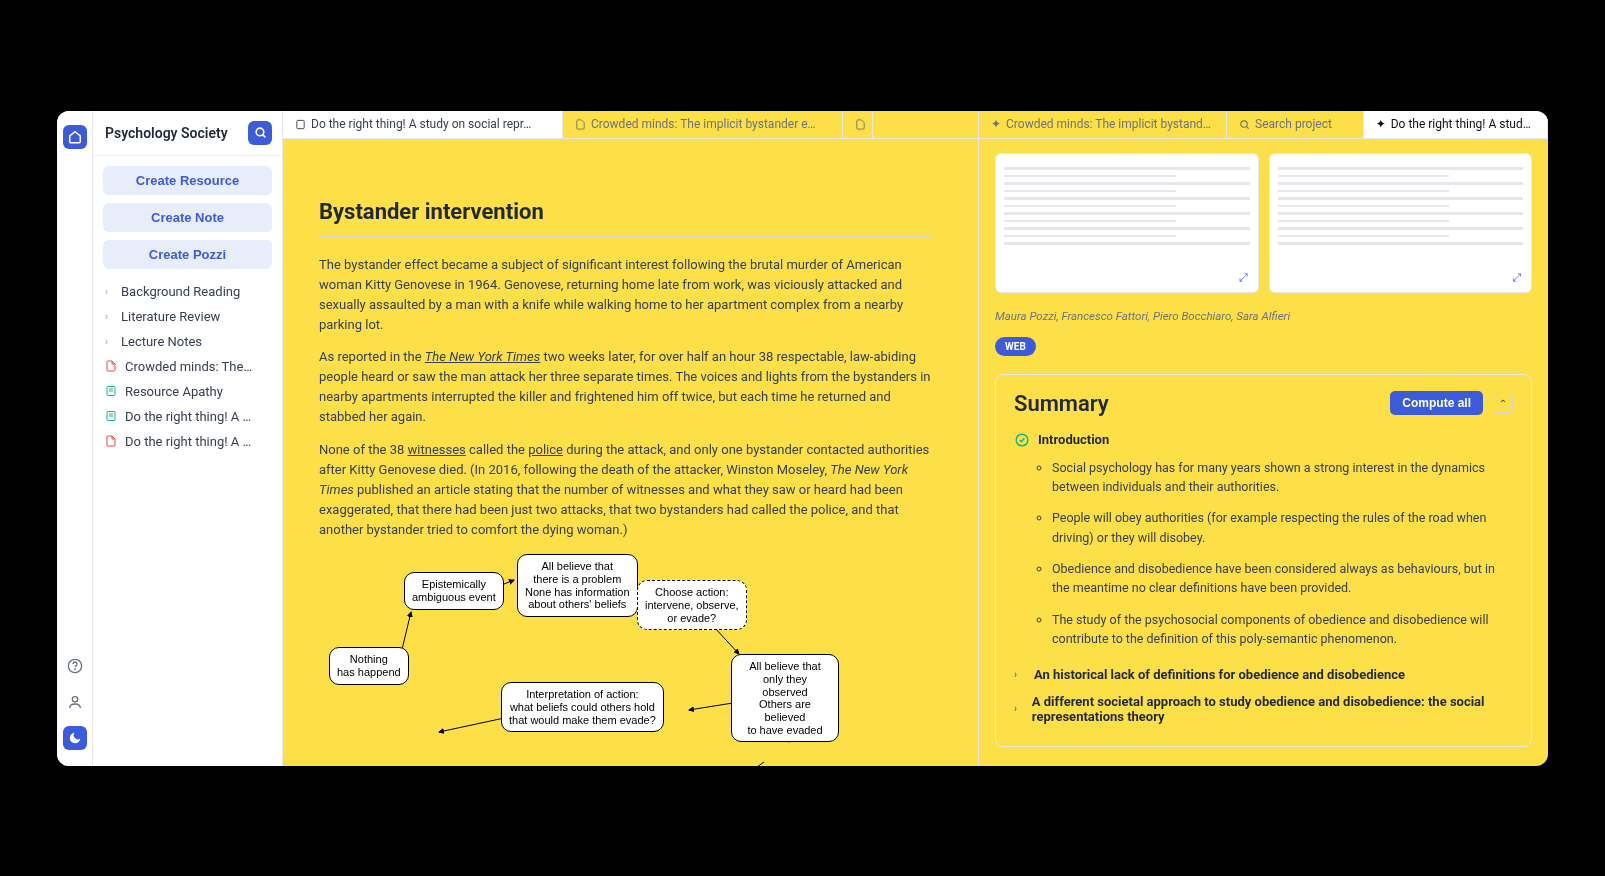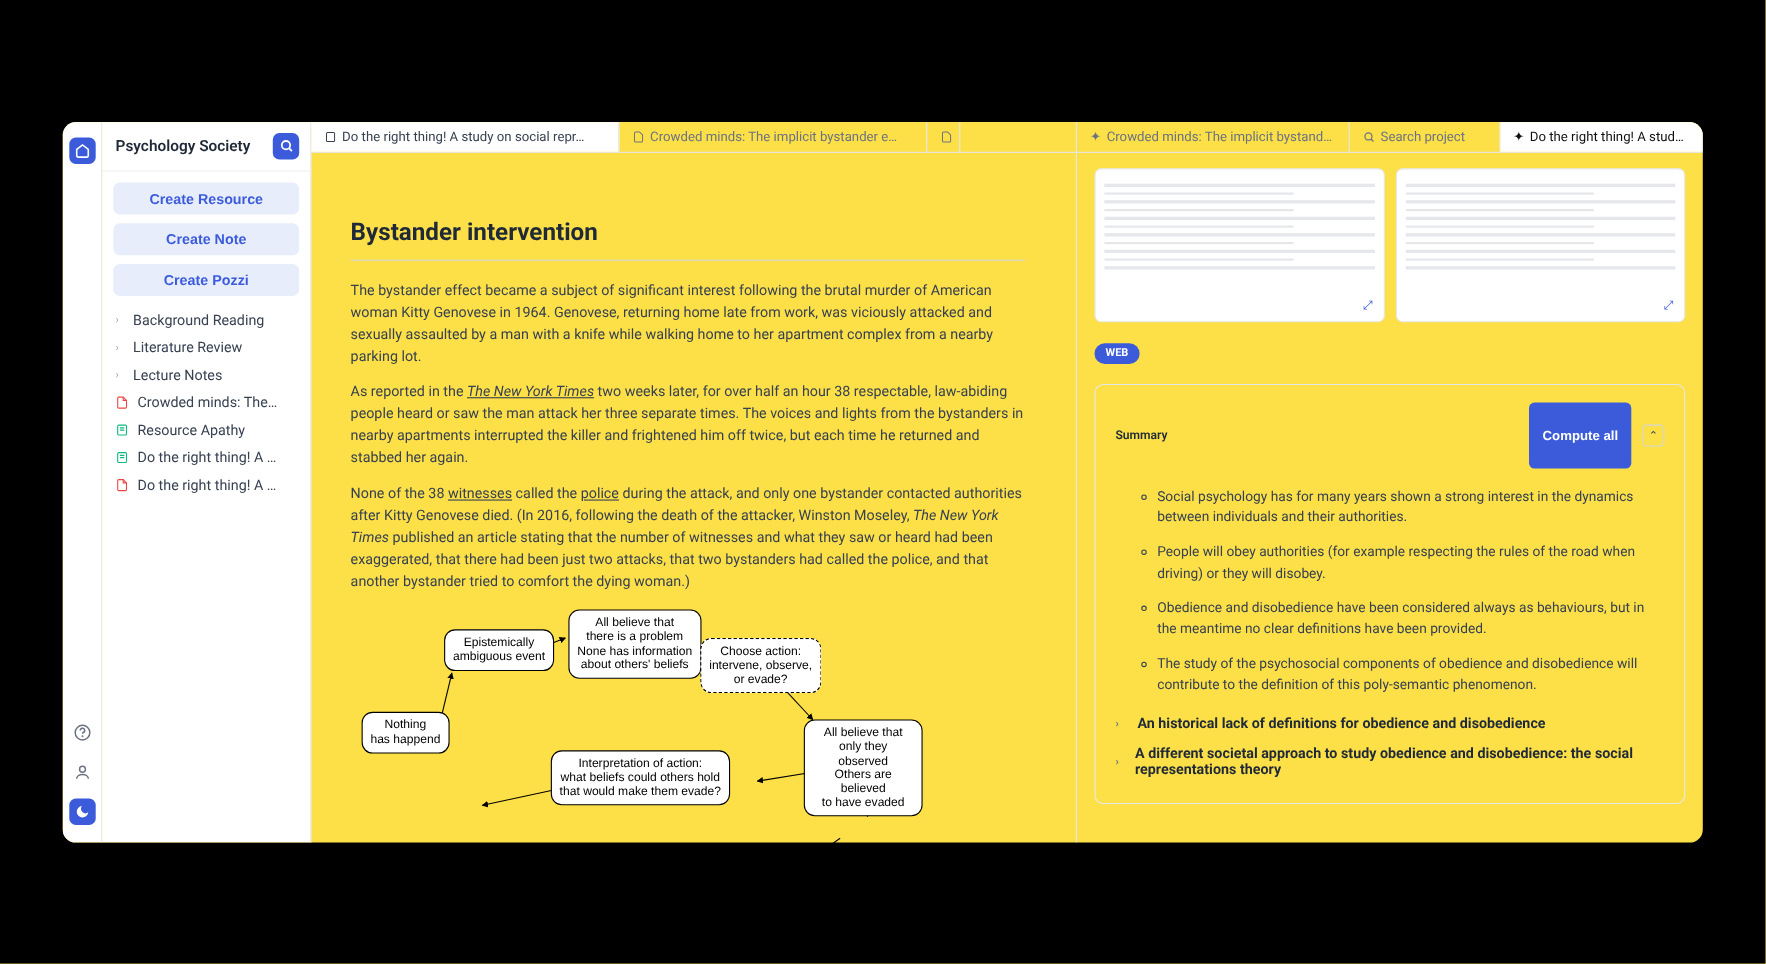"Maura Pozzi, Francesco Fattori, Piero" div.paper-authors { html: none -> <div>Maura Pozzi, Francesco Fattori, Piero Bocchiaro, Sara Alfieri</div> }
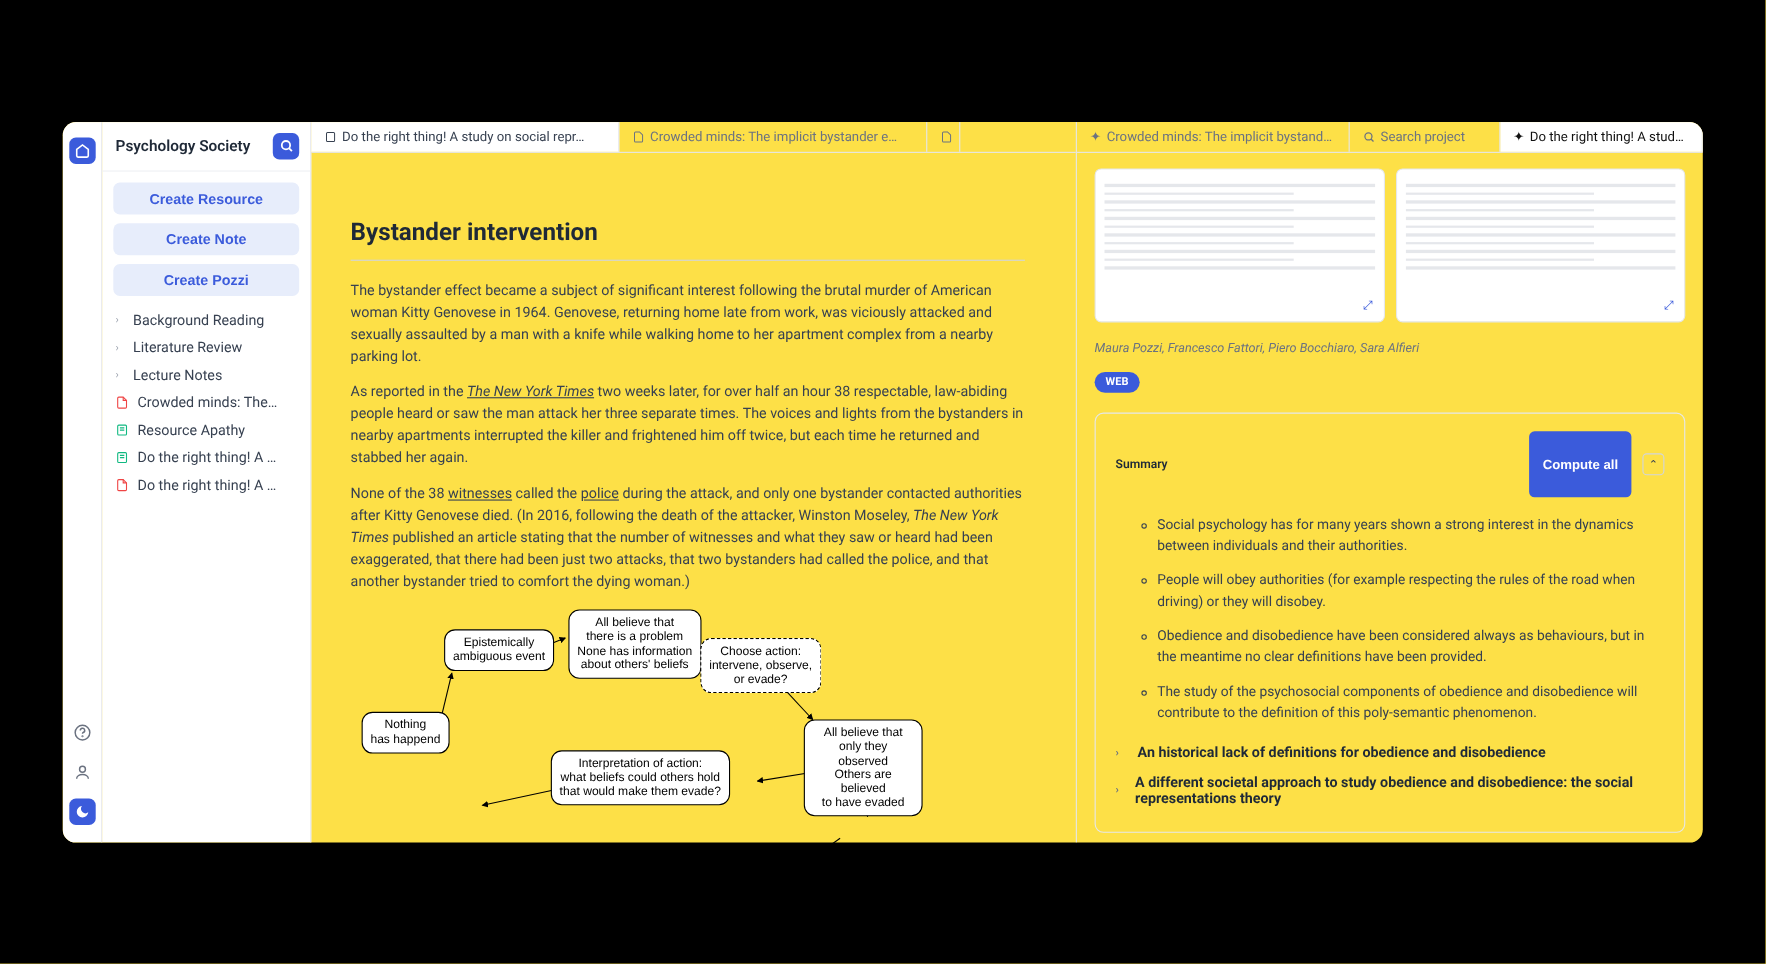"Summary" .card-title { font-size: 11px -> 22px }
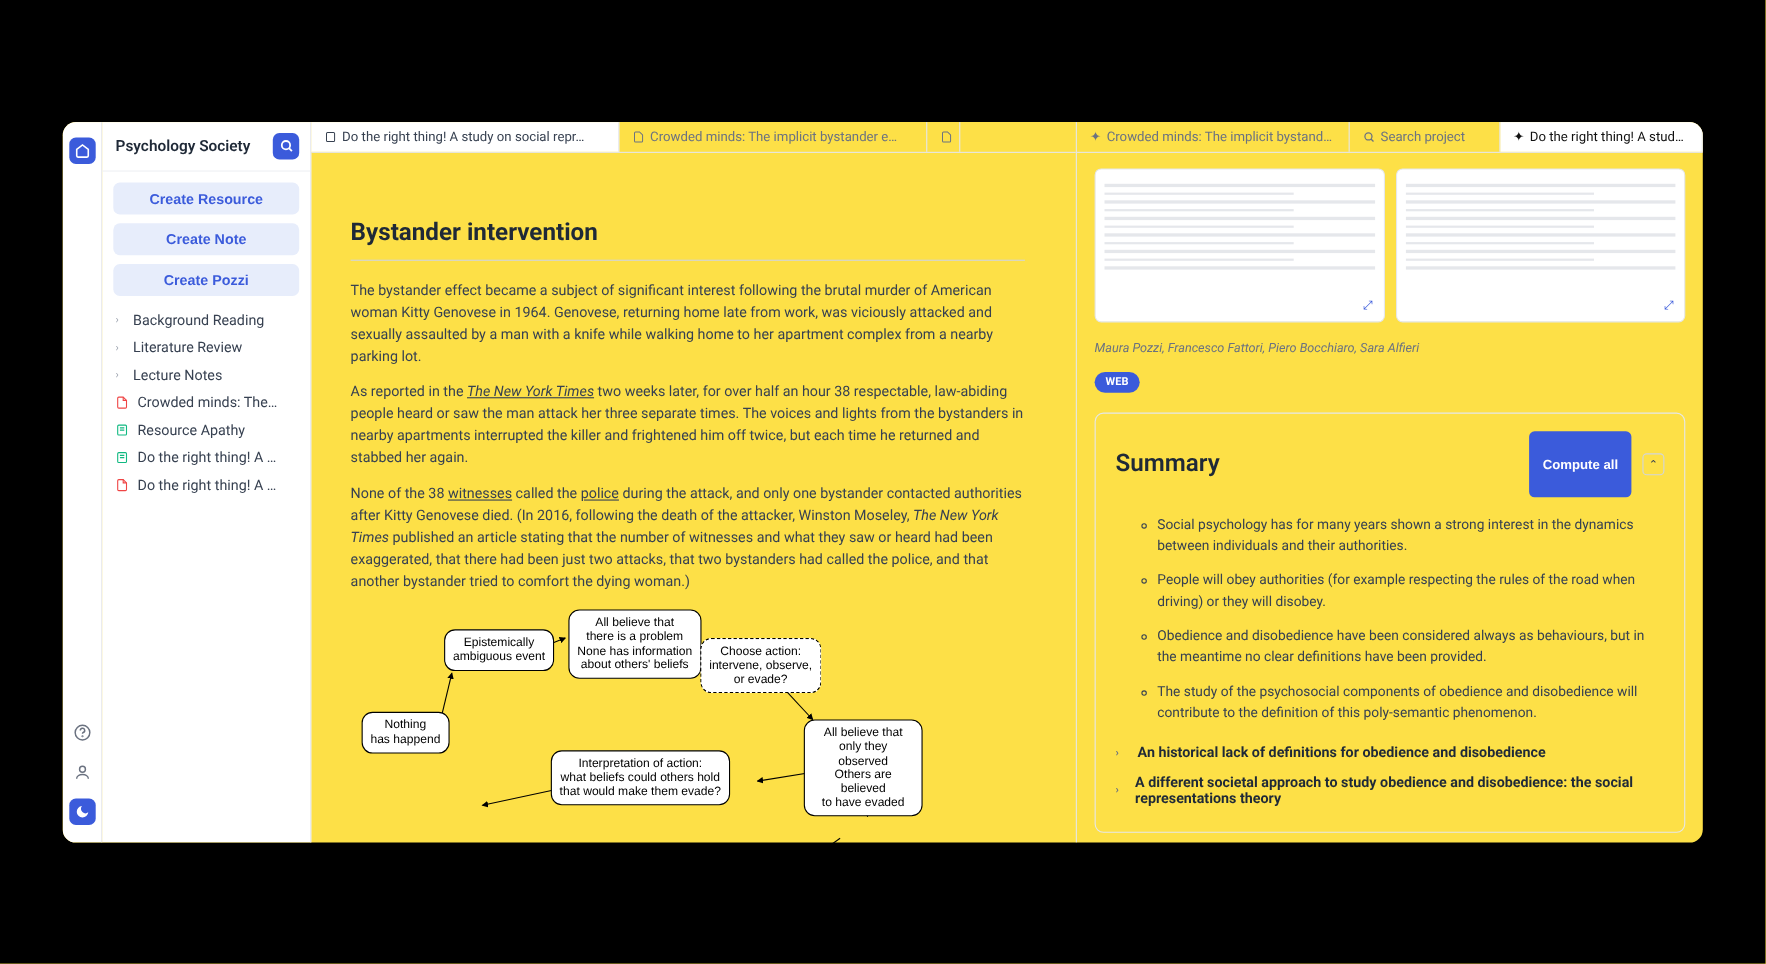"Compute all" .compute-btn { padding: 23px 12px -> 5px 12px }
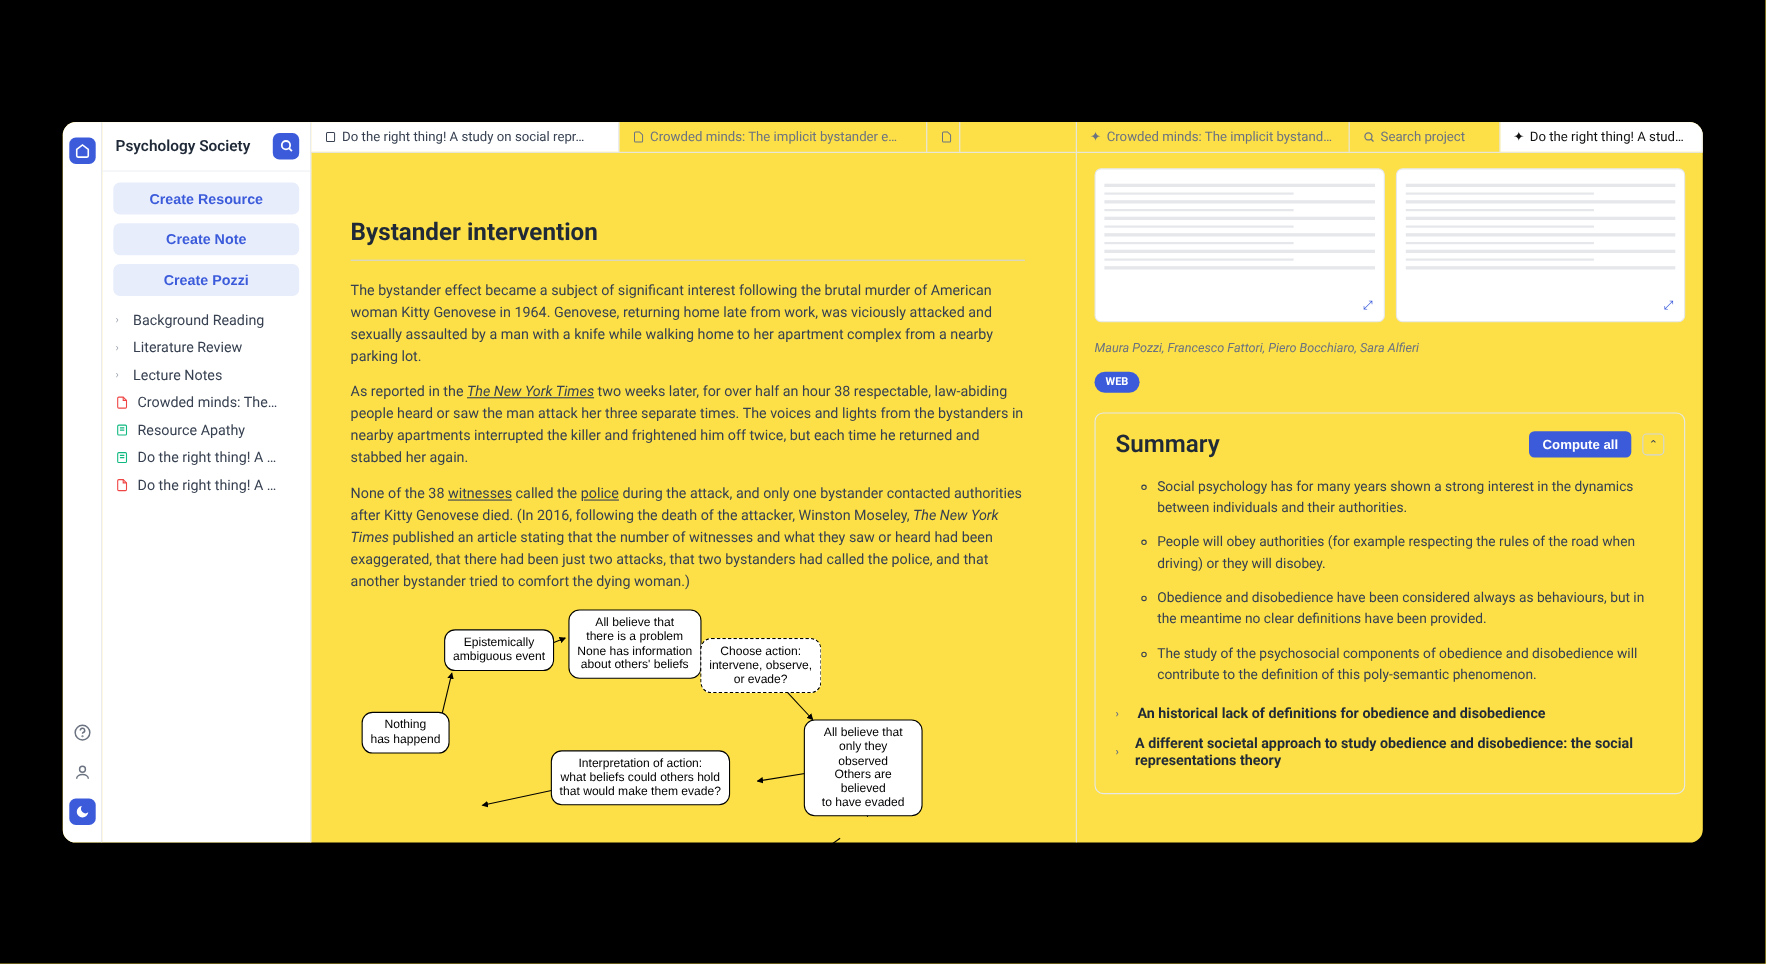"Introduction" div.sec-head { html: none -> <div> <span> <svg> <circle></circle> <path></path> </svg> </span> <span>Introduction</span> </div> }
